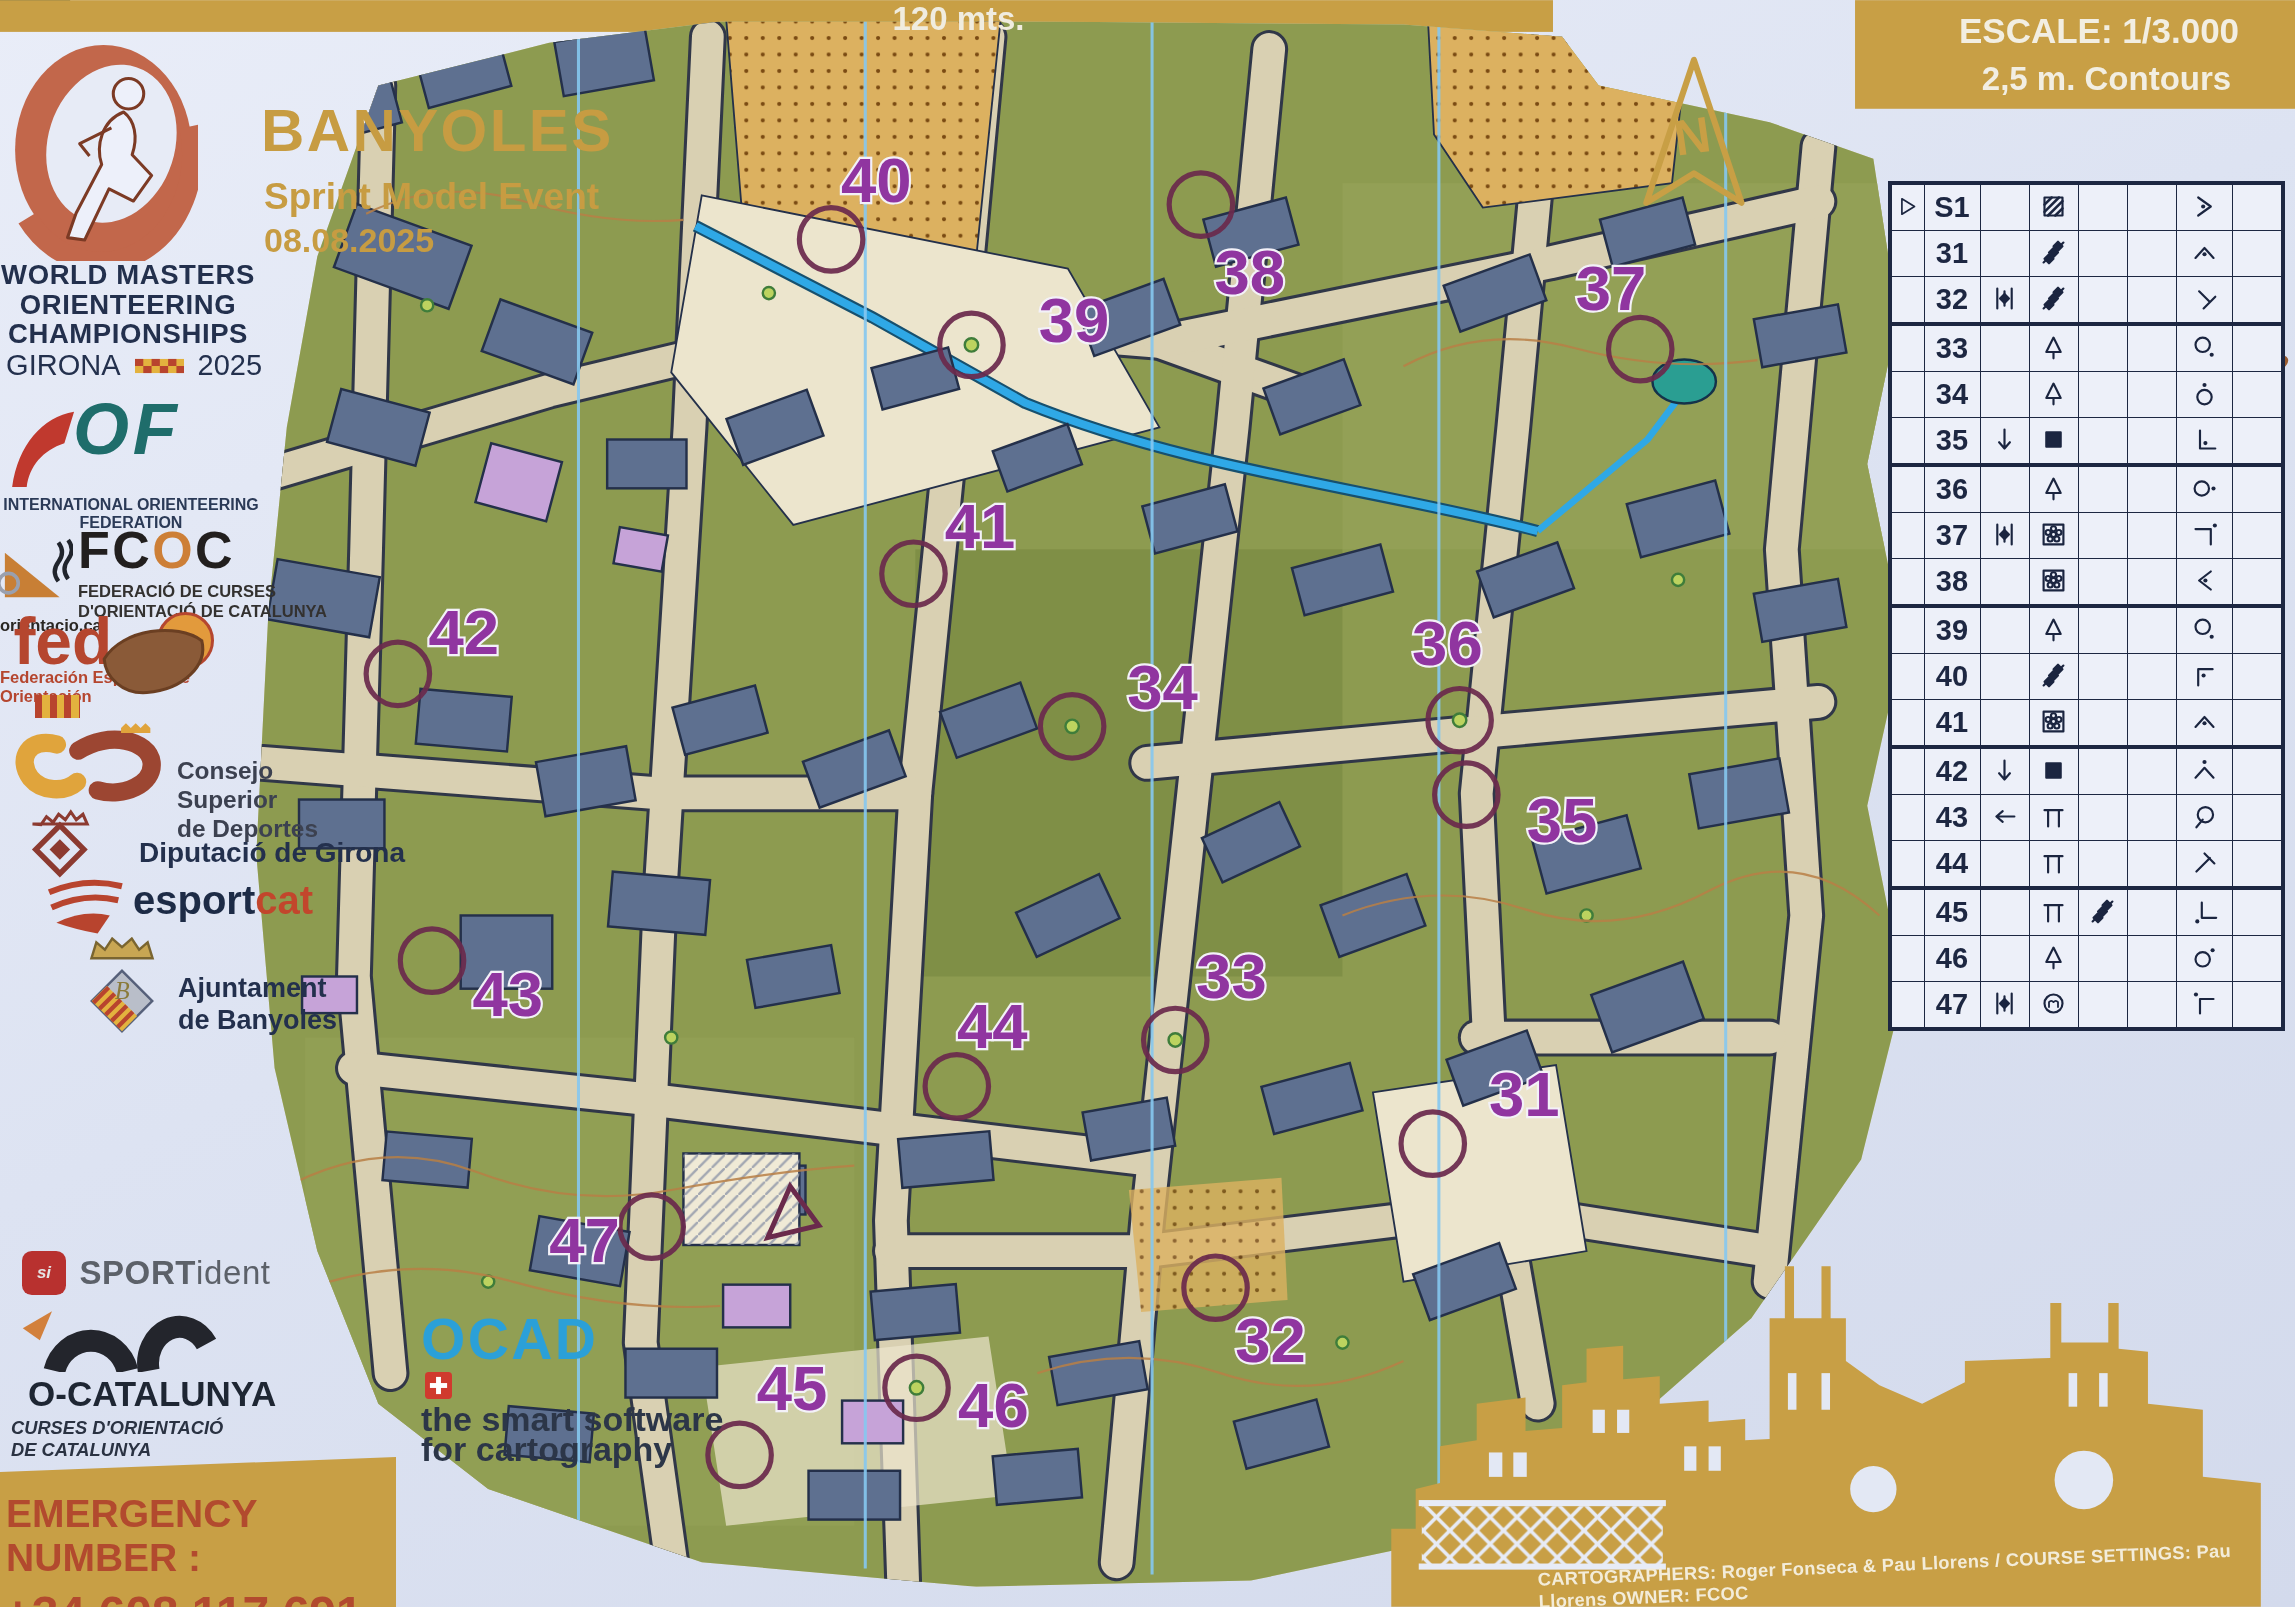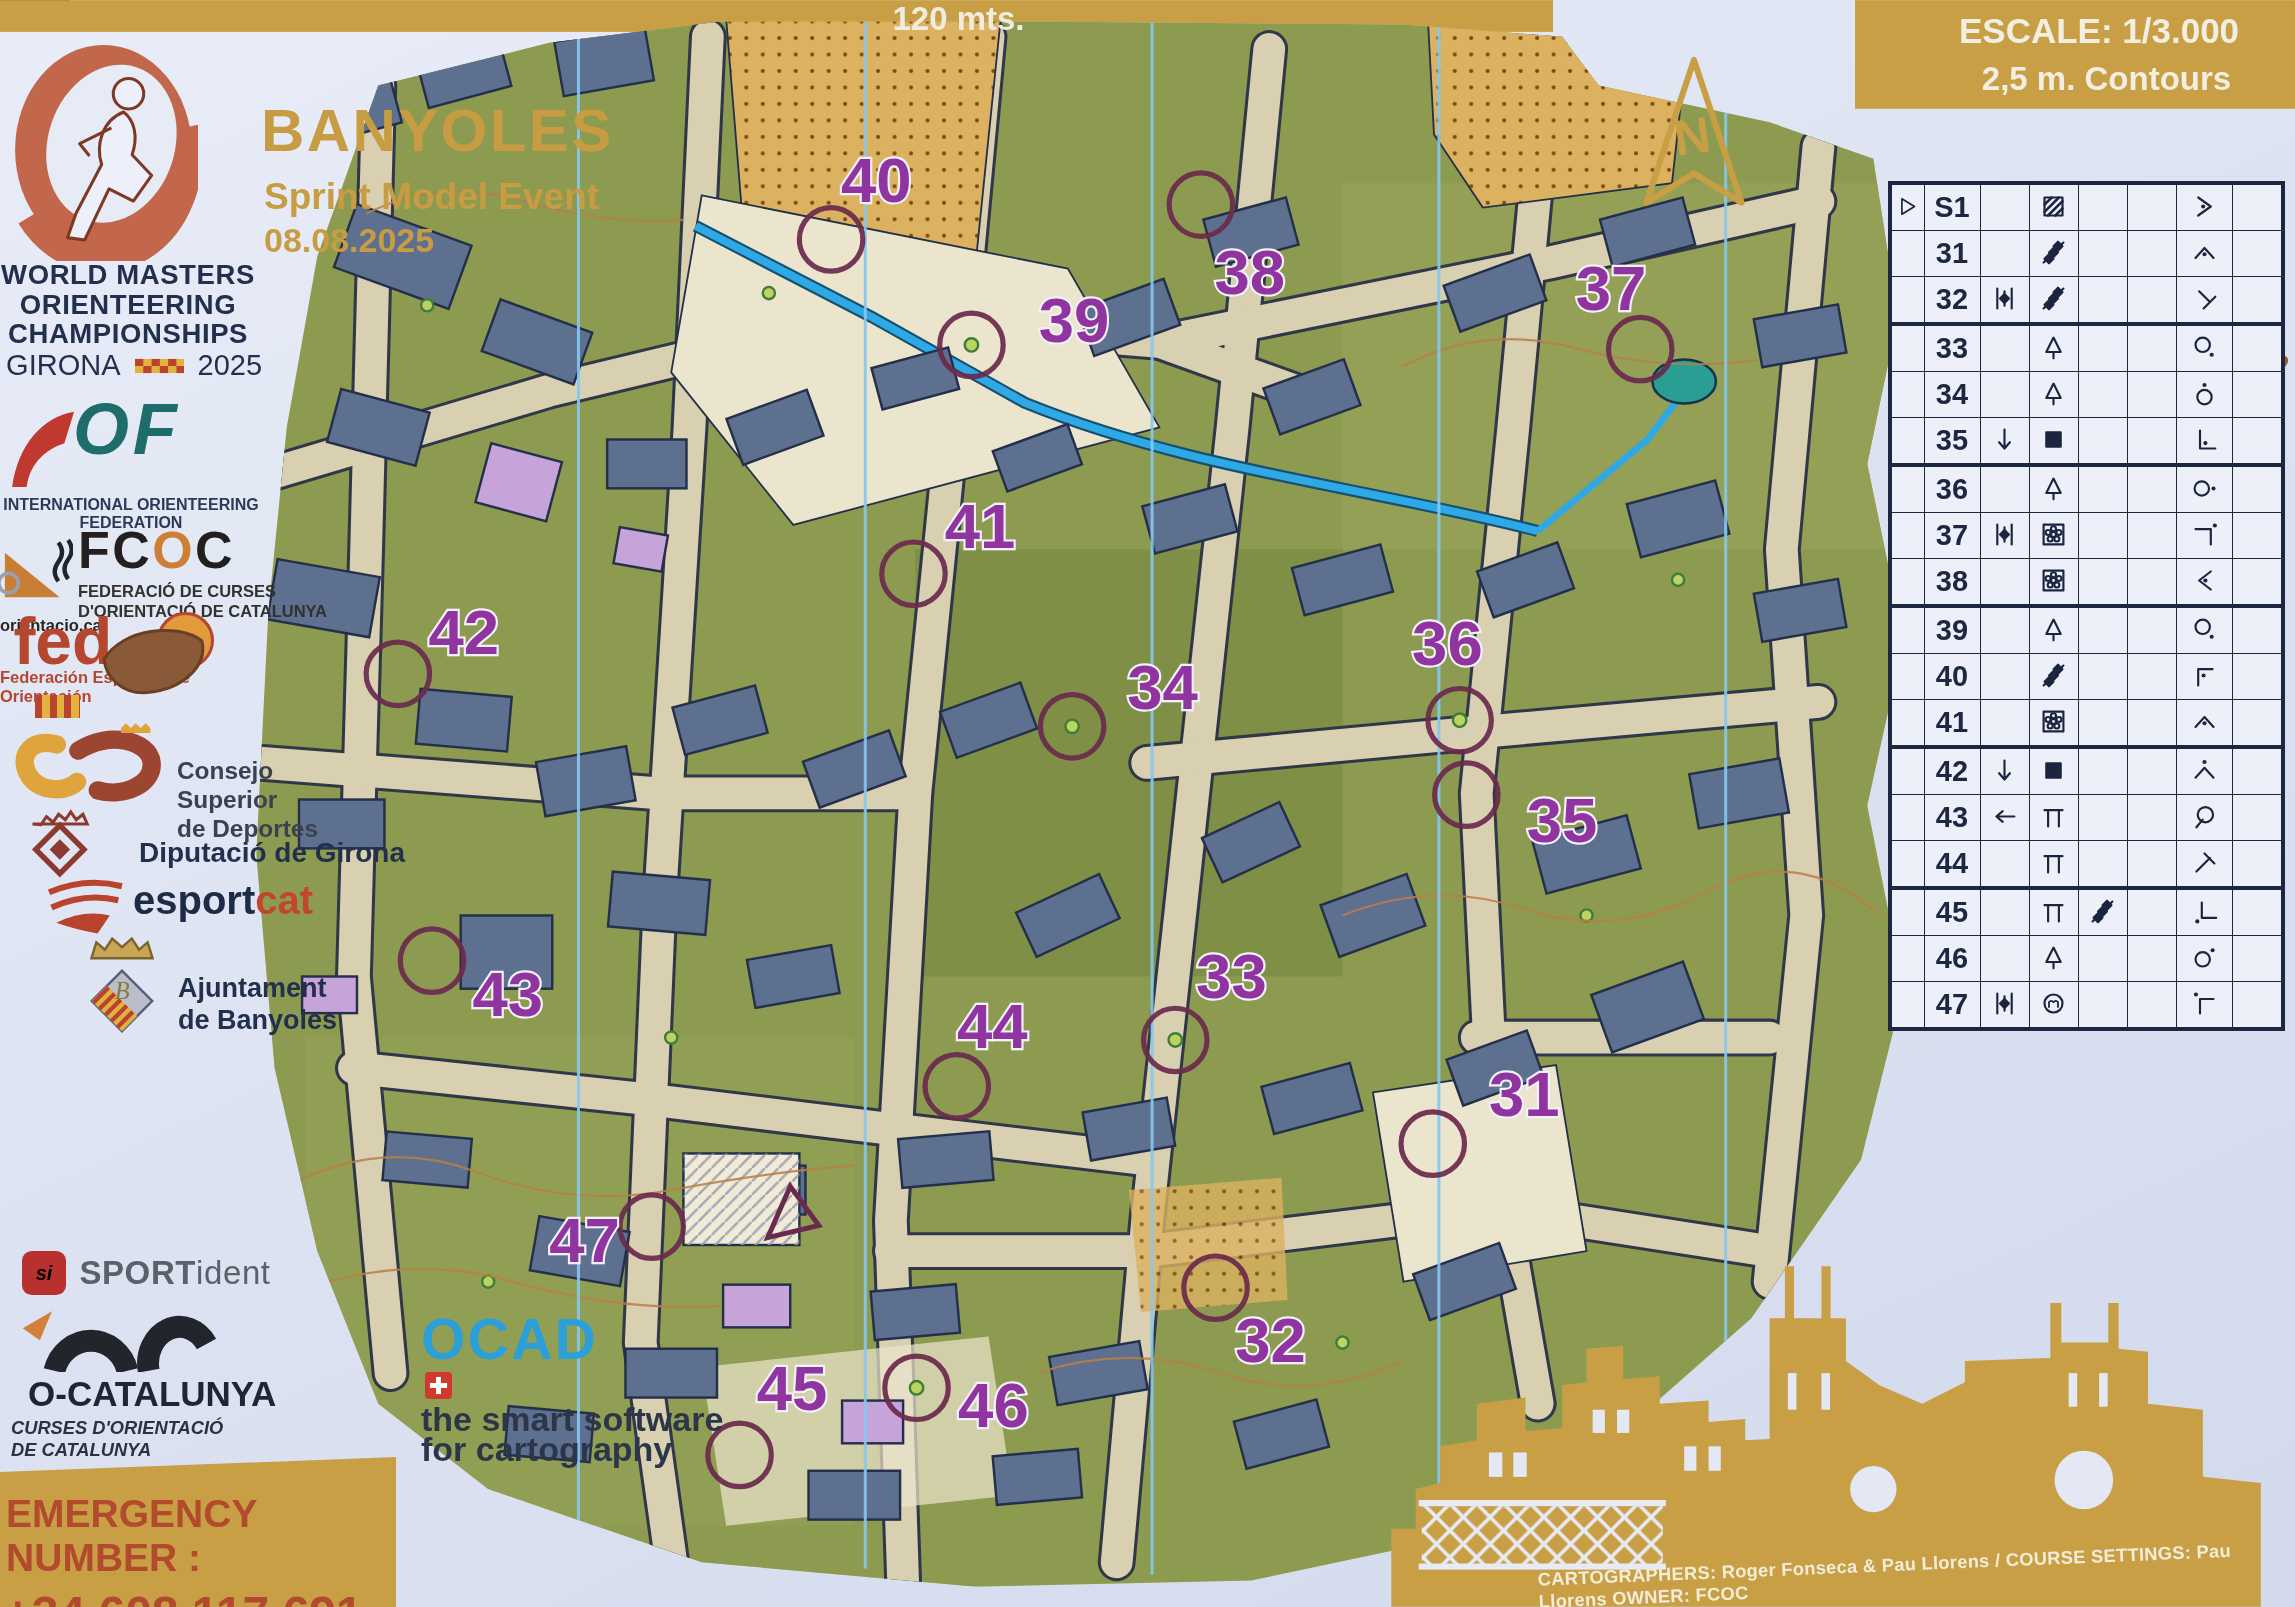"si" span { color: #000000 -> #e5e5e5; font-size: 20px -> 17px }
